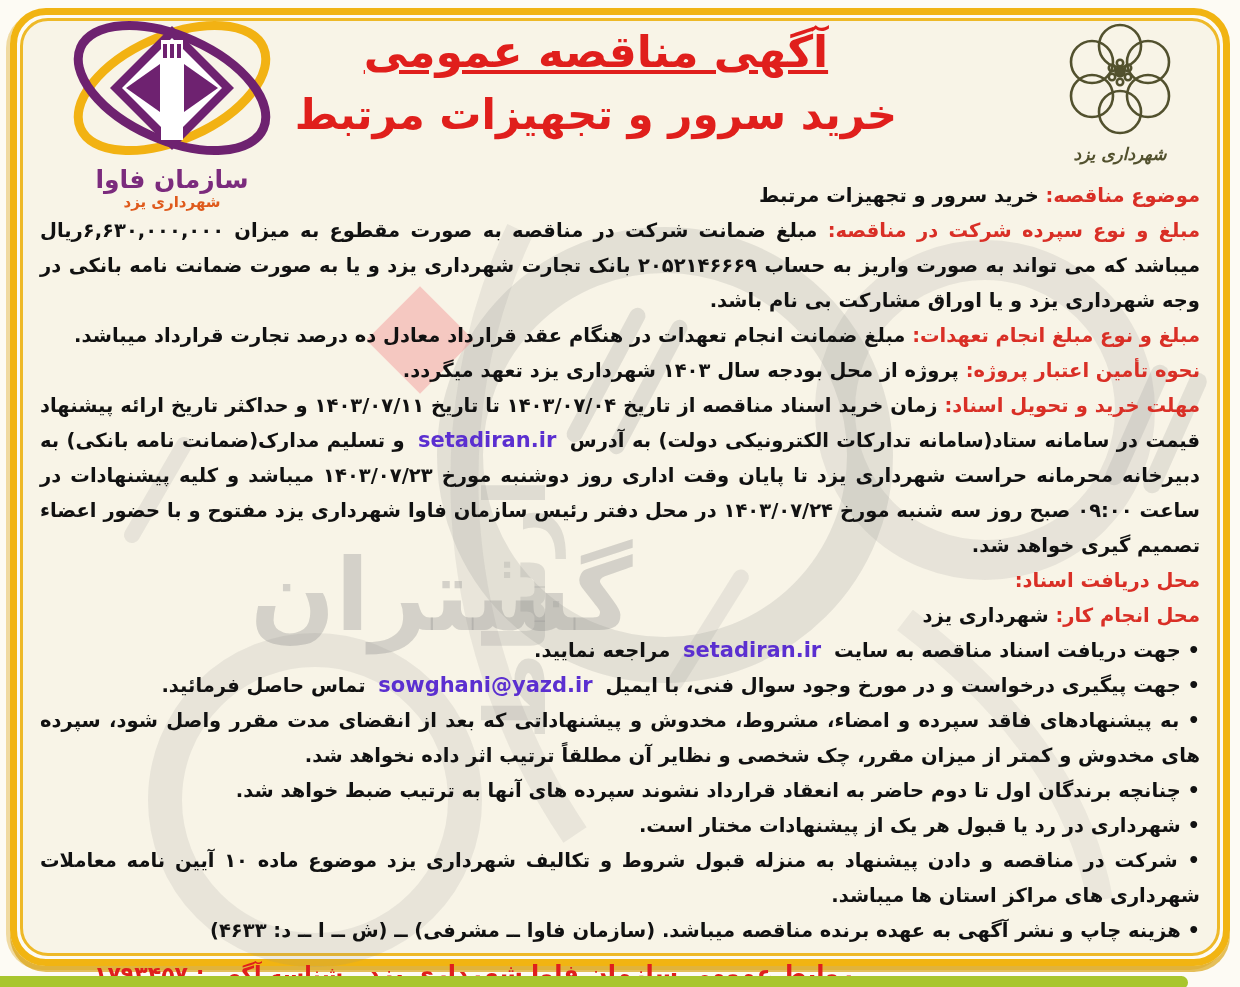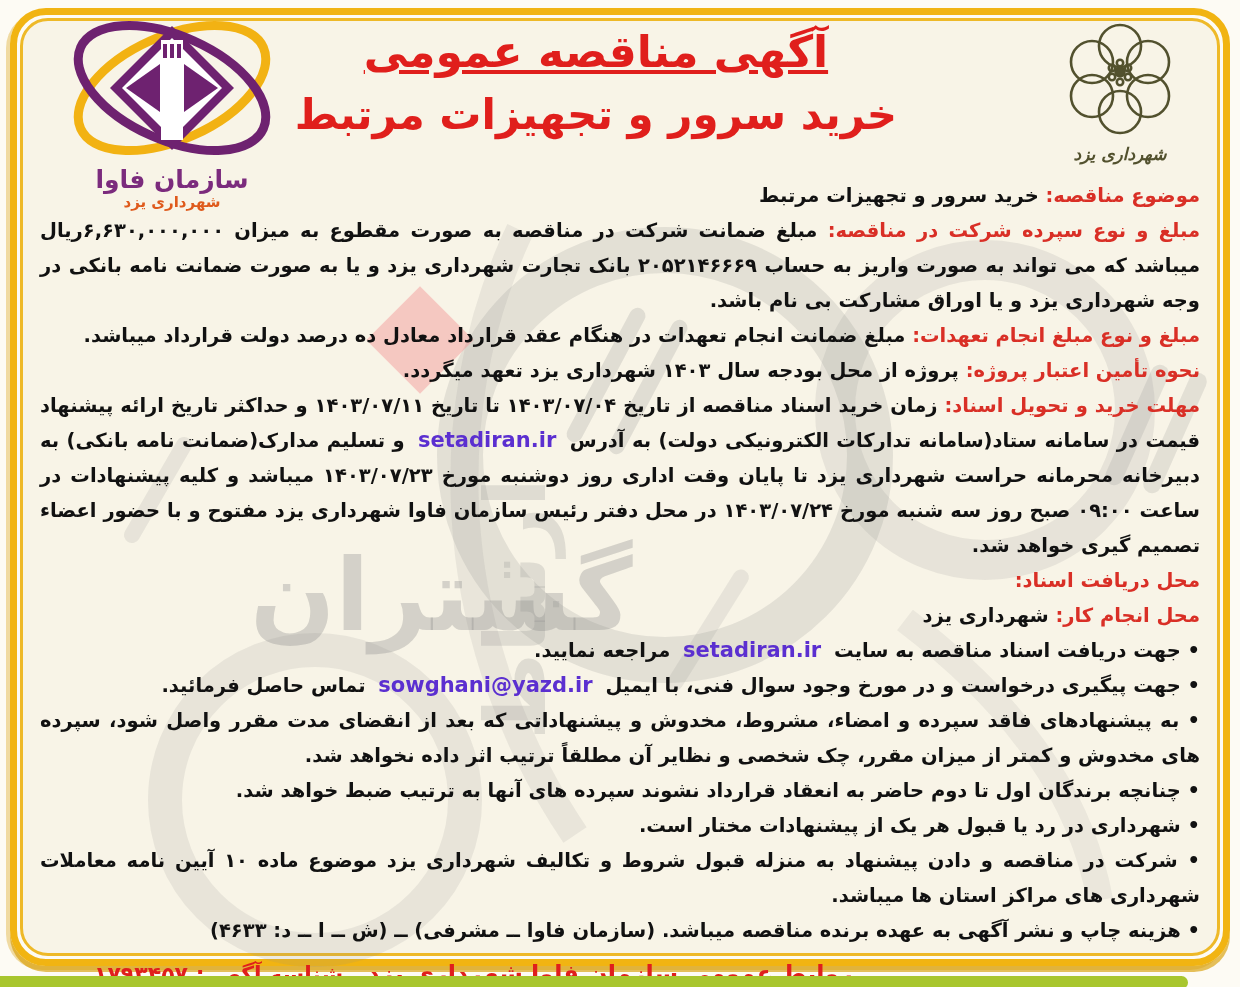"مبلغ ضمانت انجام تعهدات در" span { text: دولت -> تجارت }
